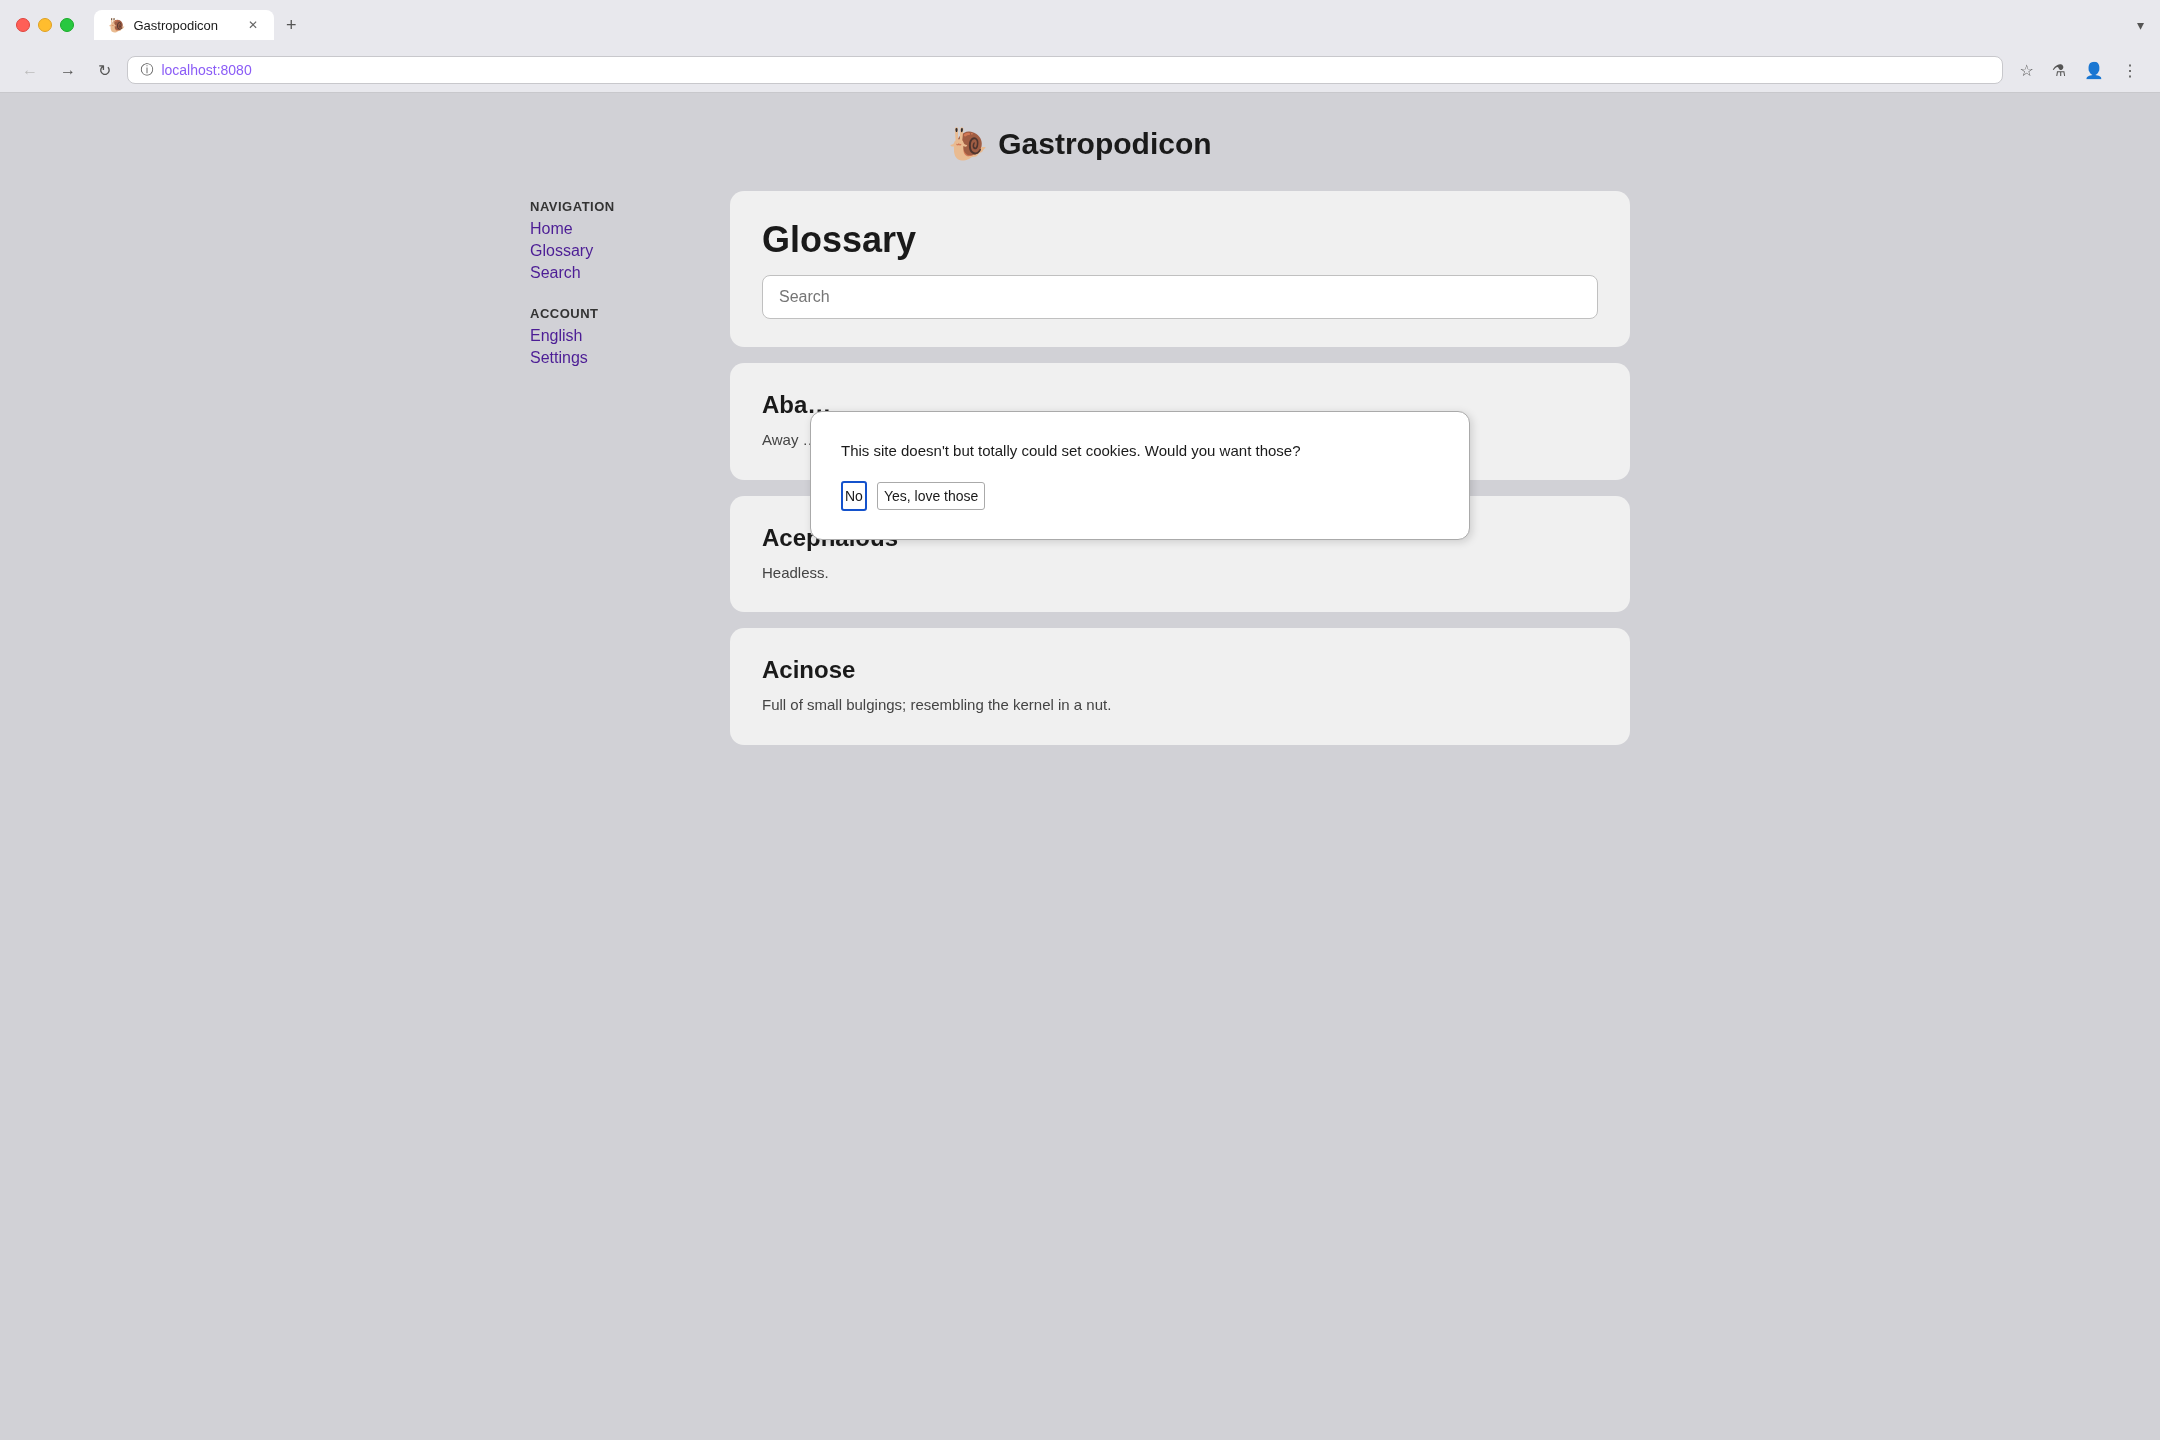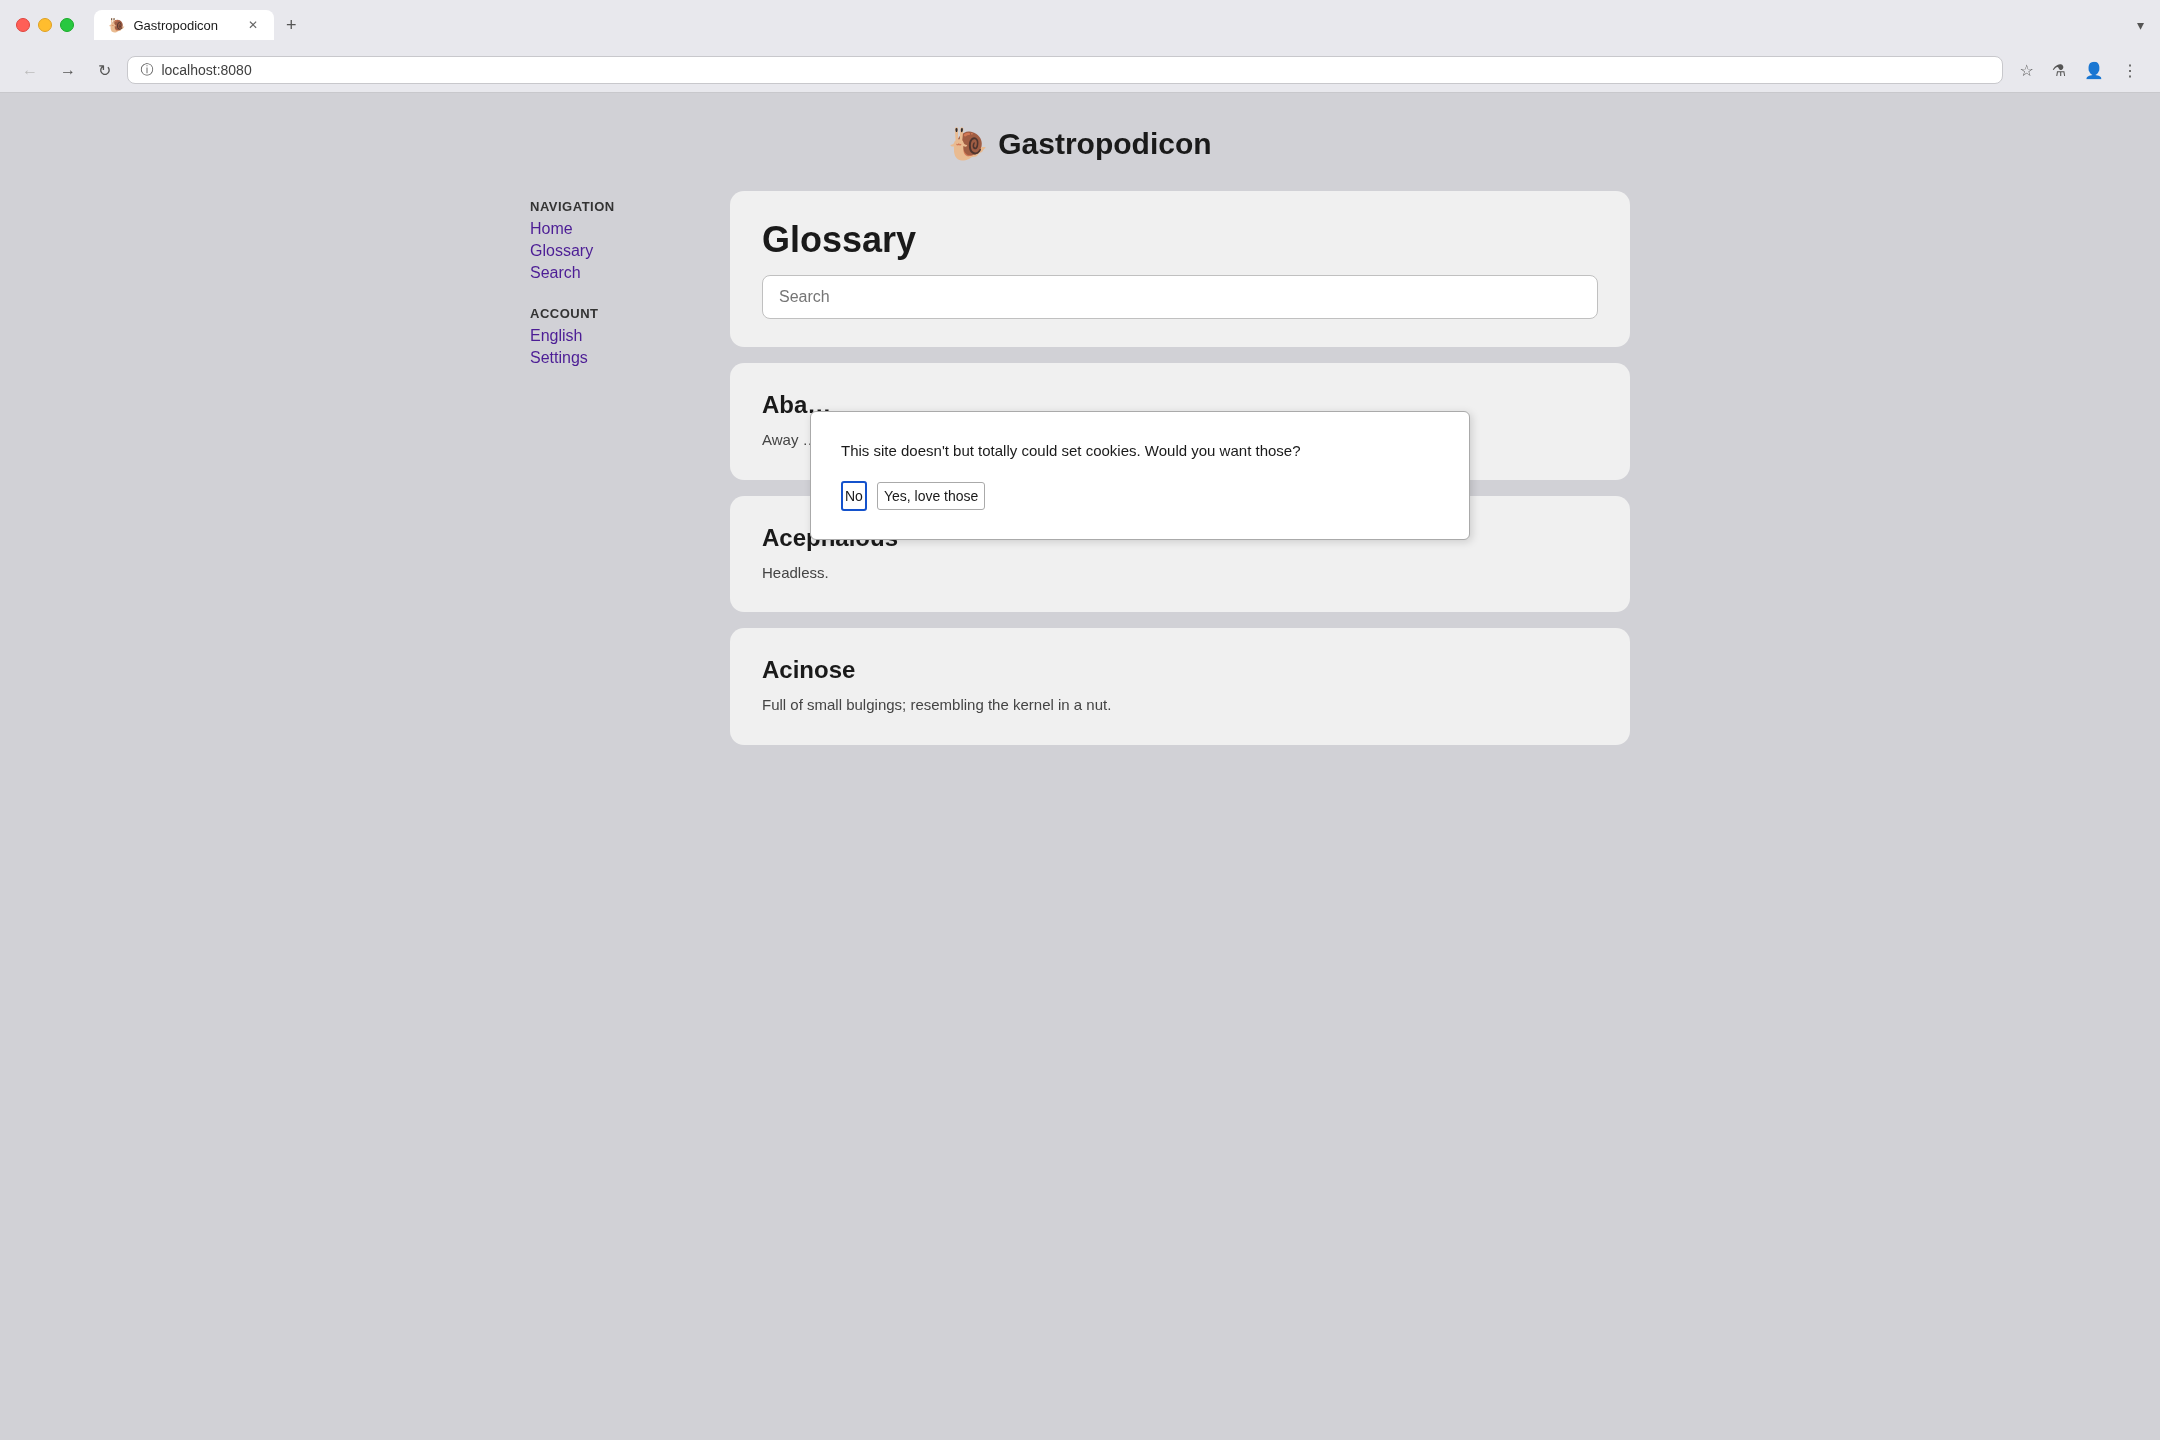"localhost:8080" .address-bar { color: #404040 -> #8b5cf6 }
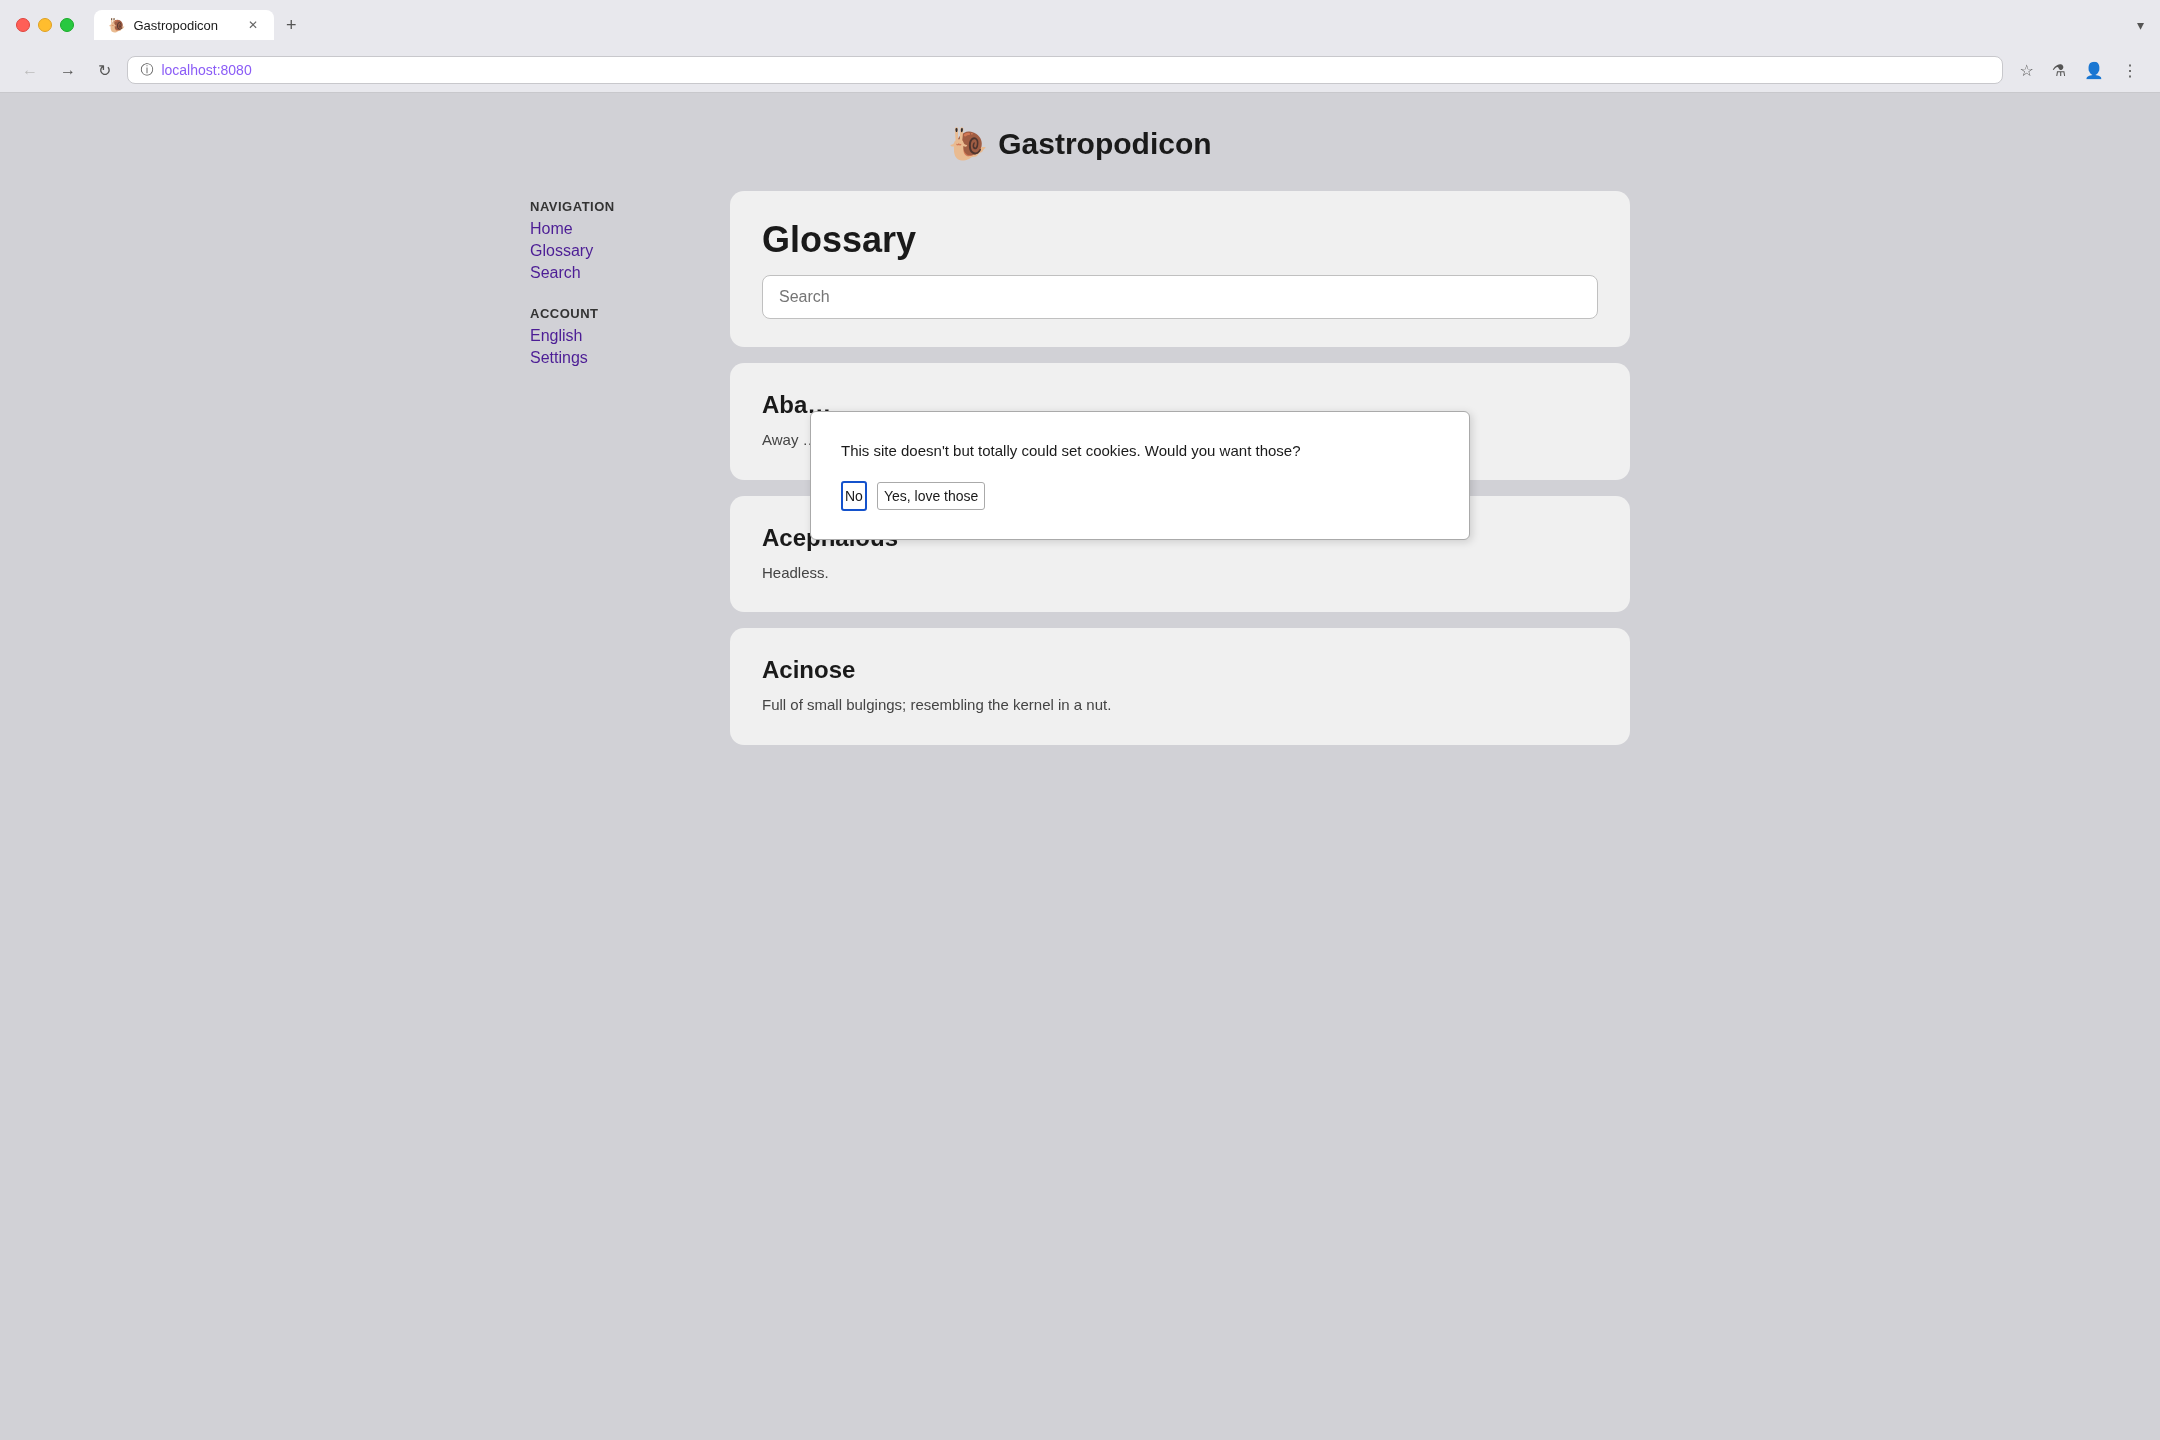"This site doesn't but totally" .cookie-dialog { border-radius: 6px -> 12px }
